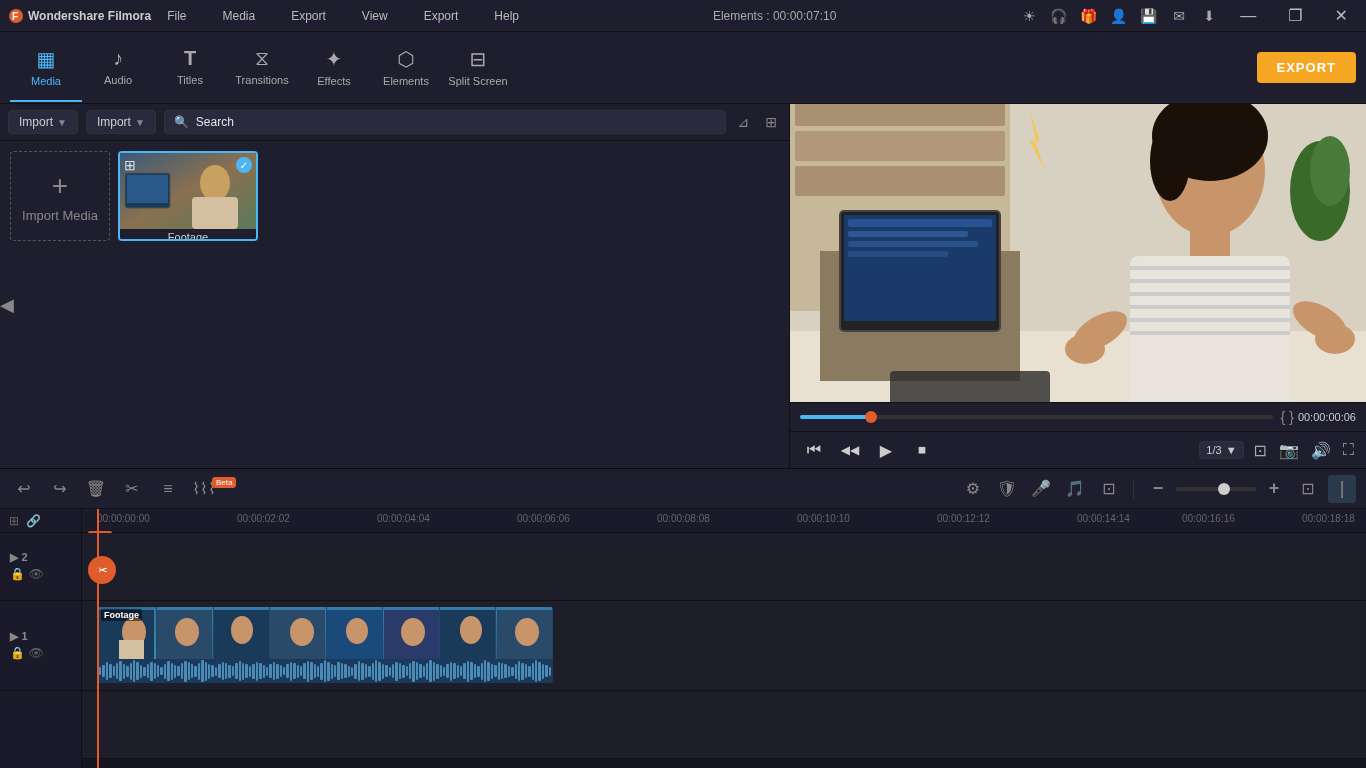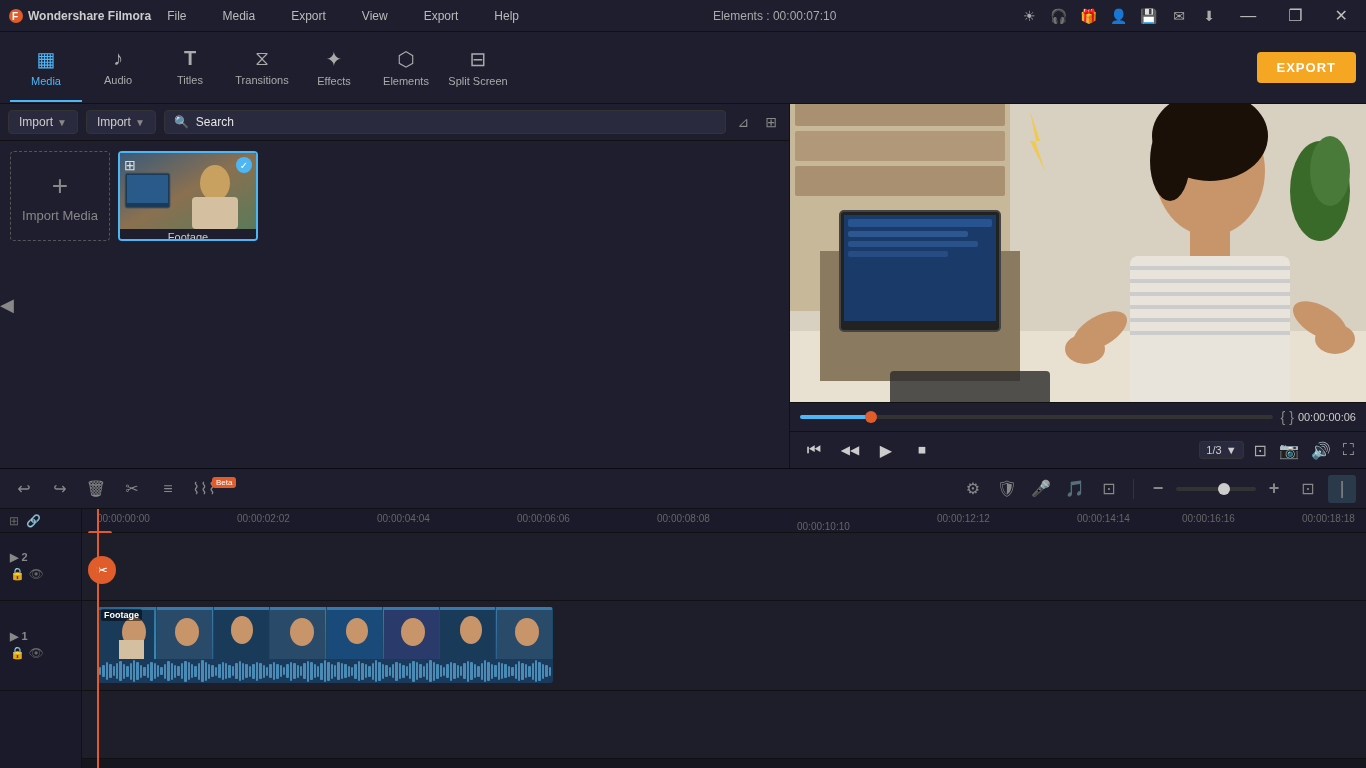"00:00:10:10" div.time-marker { margin-top: 8px -> none }
